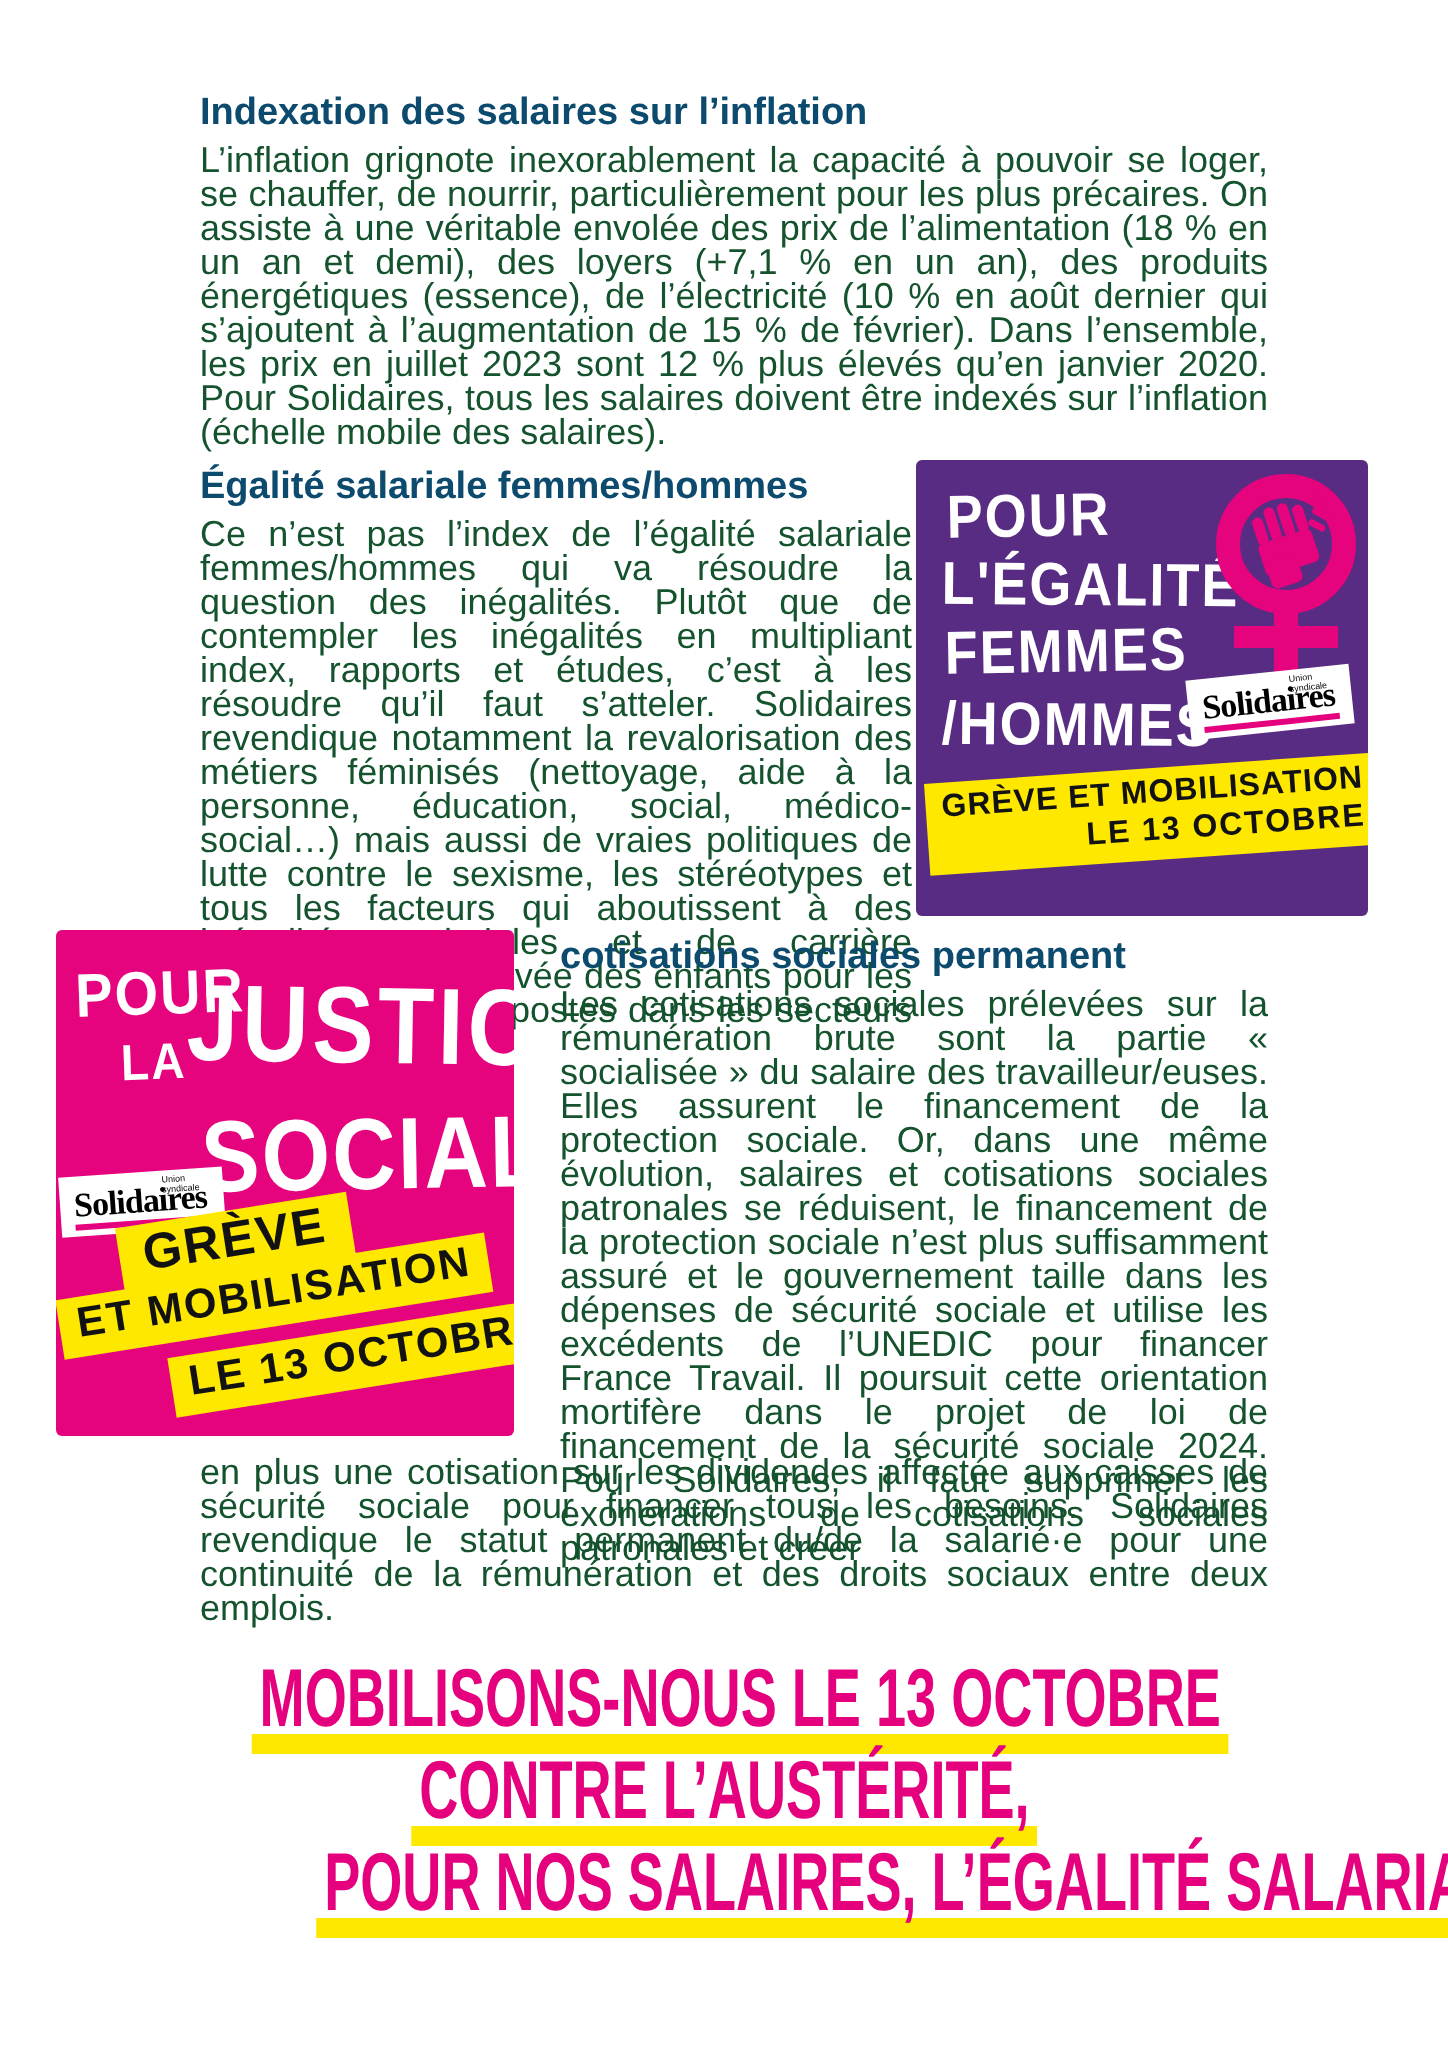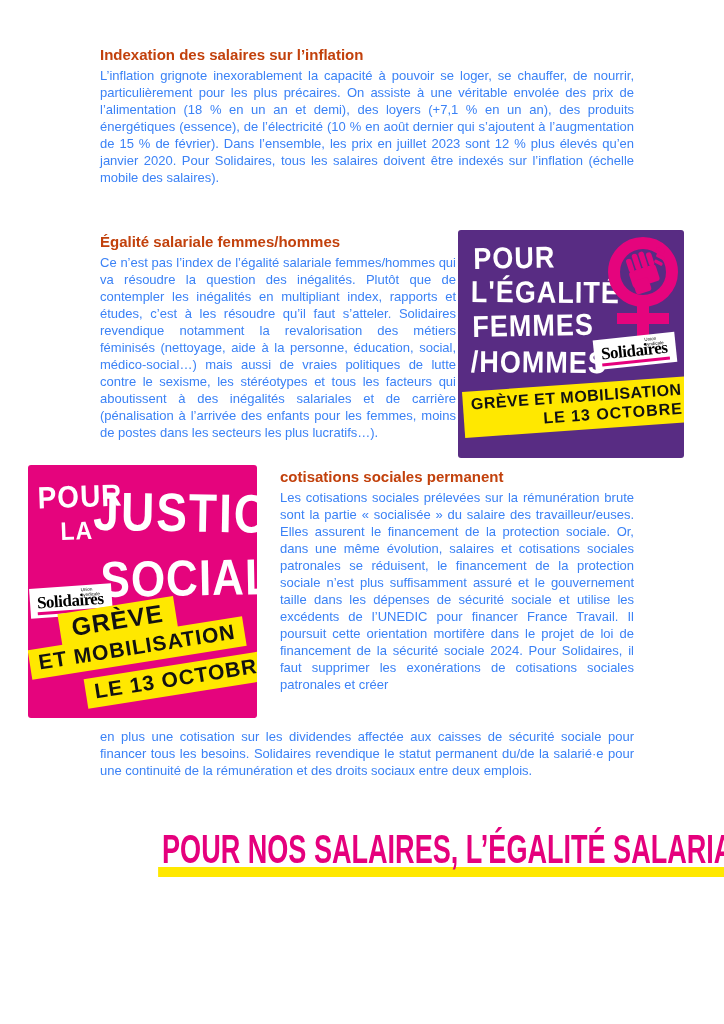"Indexation des salaires sur l’inflation" .h-sec { color: #c2410c -> #0c4a6e; font-size: 15px -> 19px }
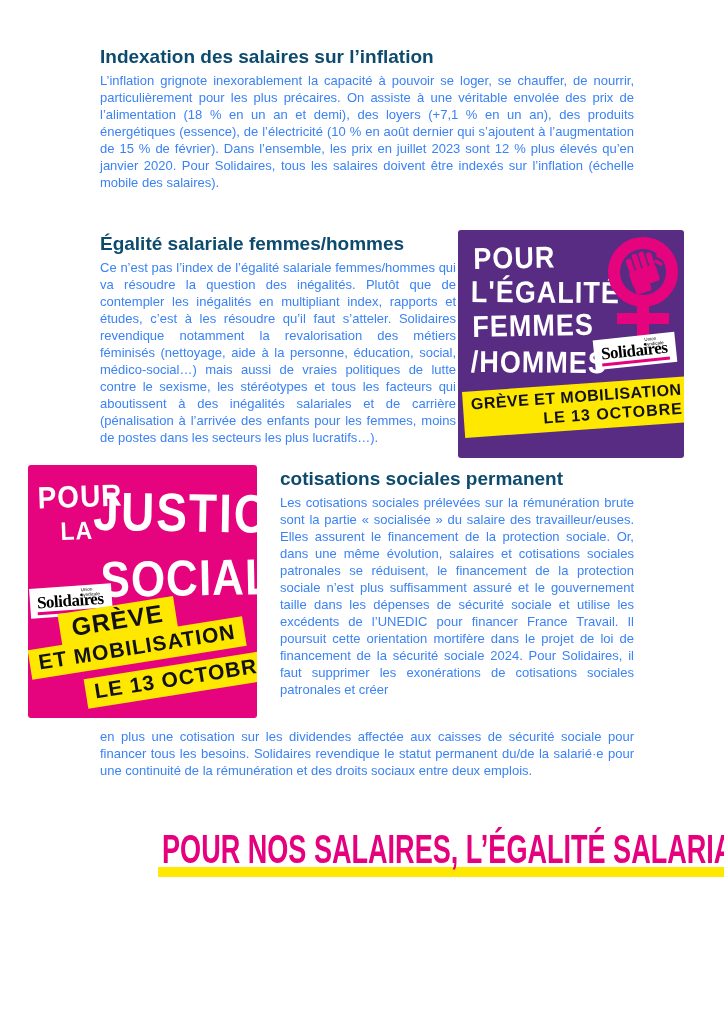"L’inflation grignote inexorablement la" .p-body { color: #3b82f6 -> #14532d; font-size: 13px -> 18px }
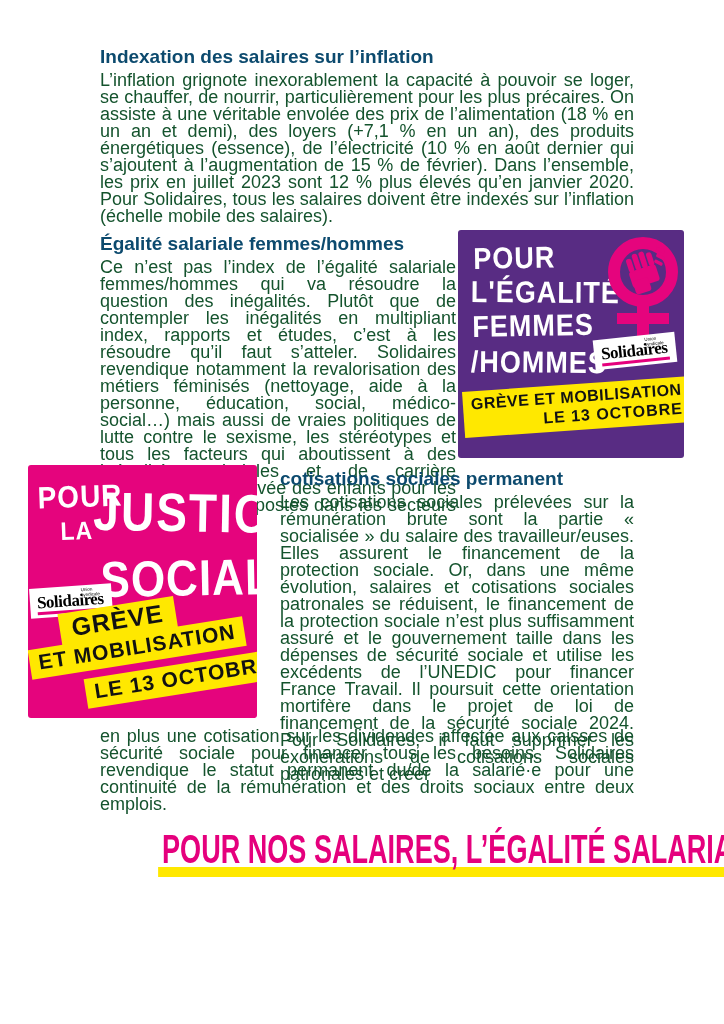"MOBILISONS-NOUS LE 13 OCTOBRE" div.banner-line { html: none -> <div> <span>MOBILISONS-NOUS LE 13 OCTOBRE</span> </div> }
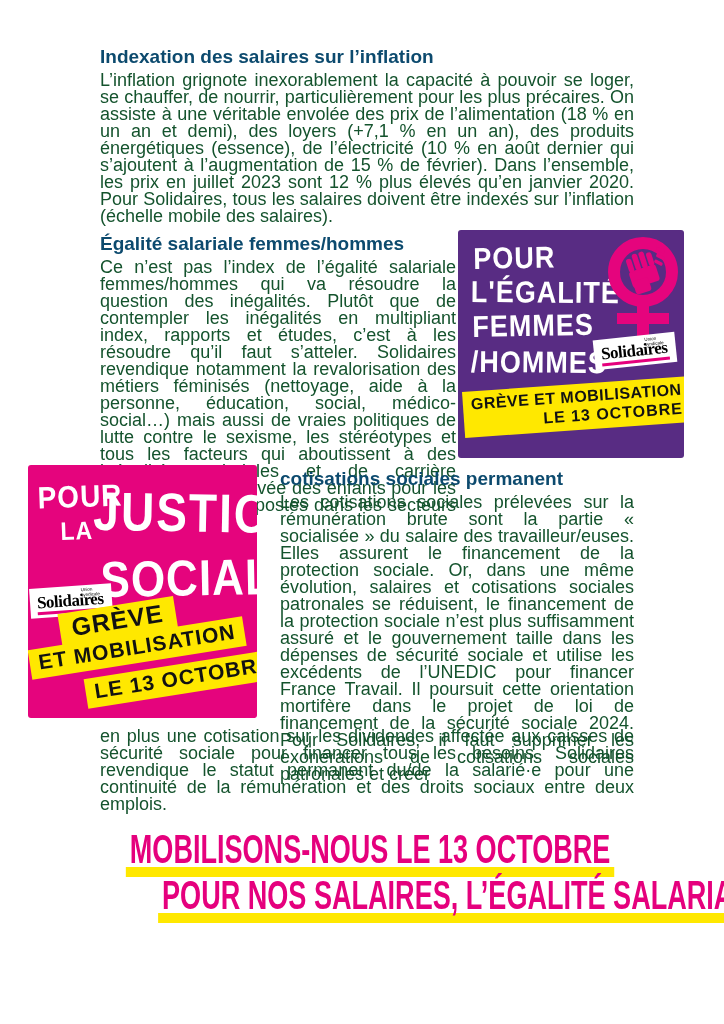"CONTRE L’AUSTÉRITÉ," div.banner-line { html: none -> <div> <span>CONTRE L’AUSTÉRITÉ,</span> </div> }
